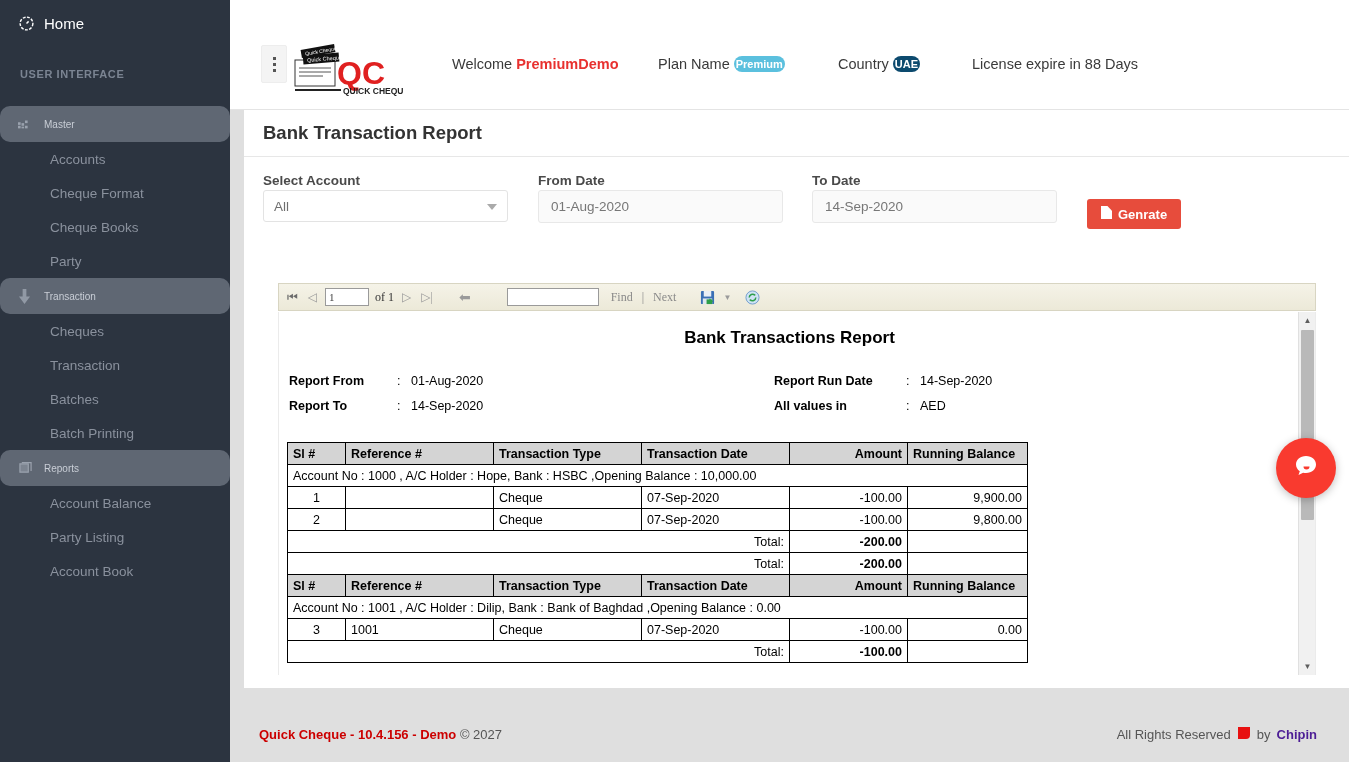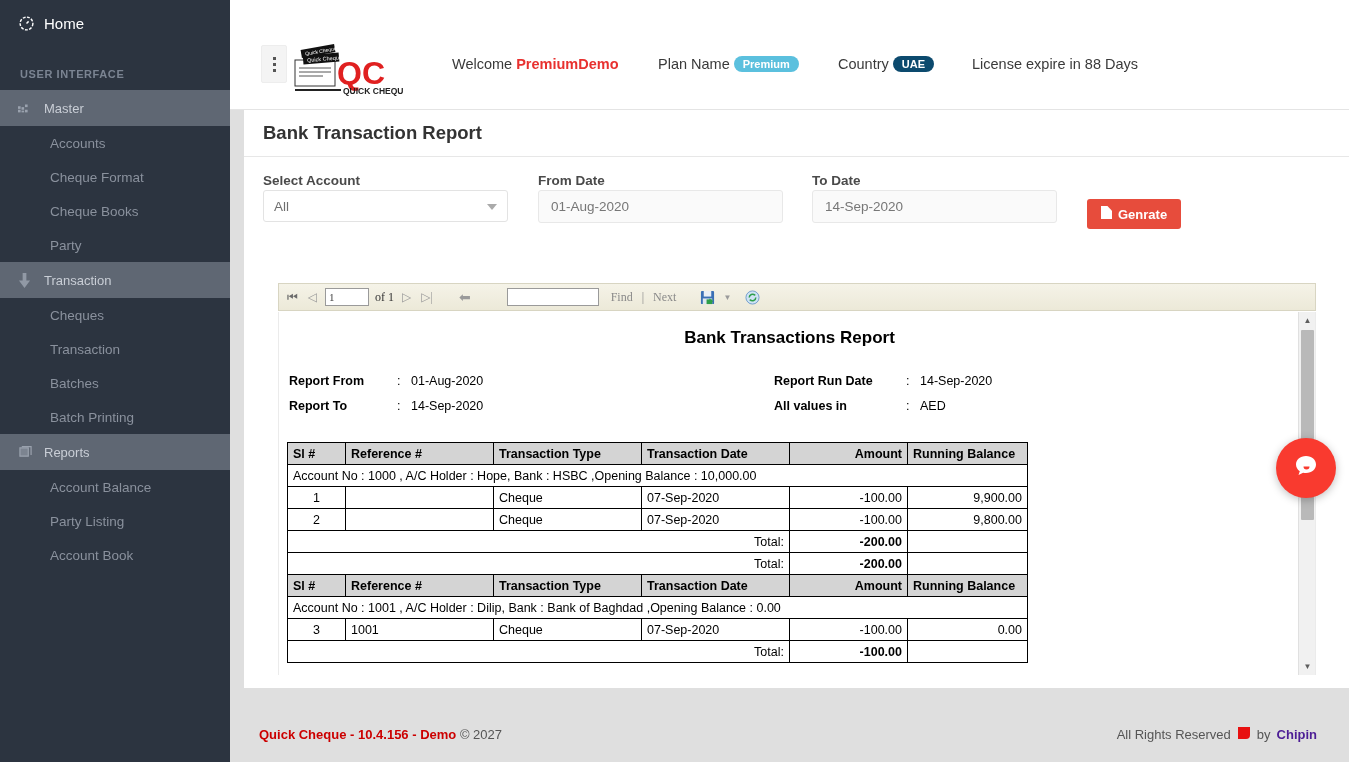"Premium" .pill { padding: 2px 9px -> 2px 2px }
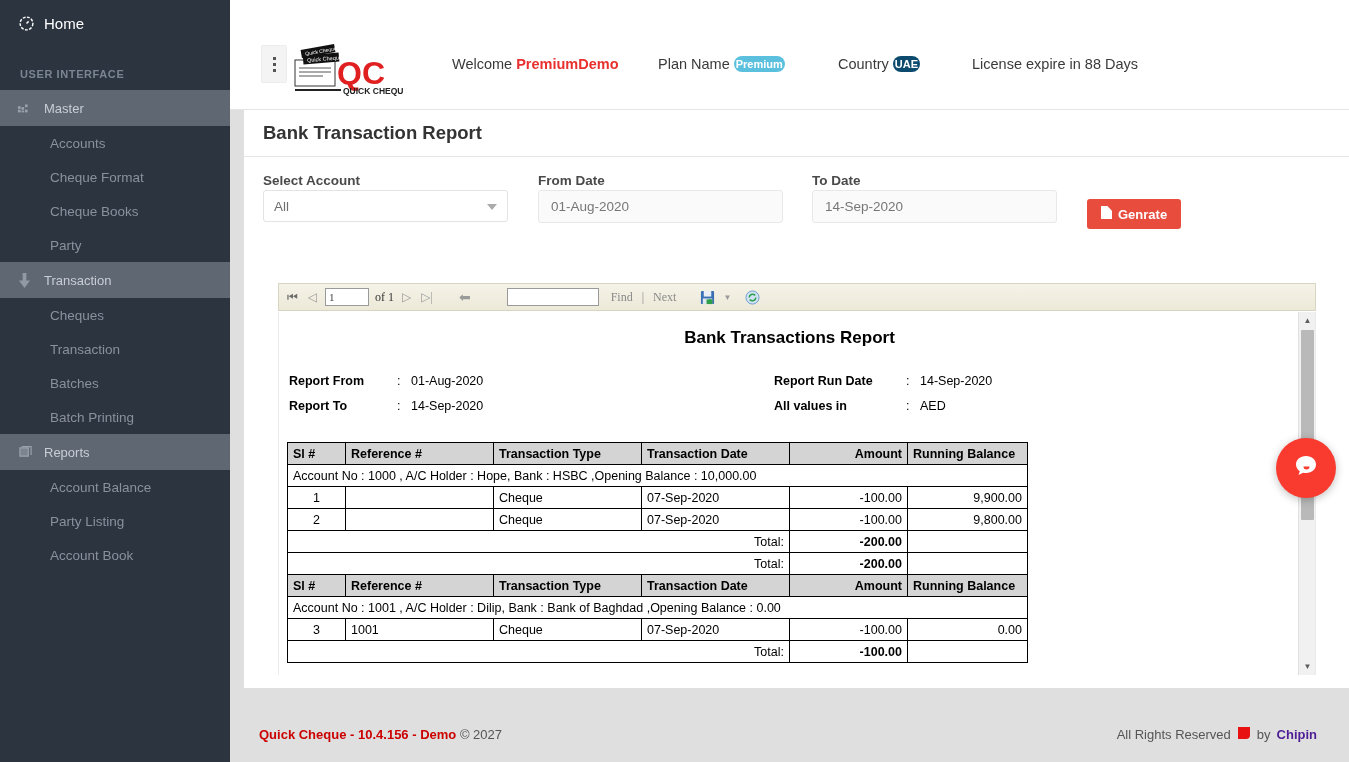"USER INTERFACE" .side-heading { padding: 22px 0 10px 20px -> 22px 0 26px 20px }
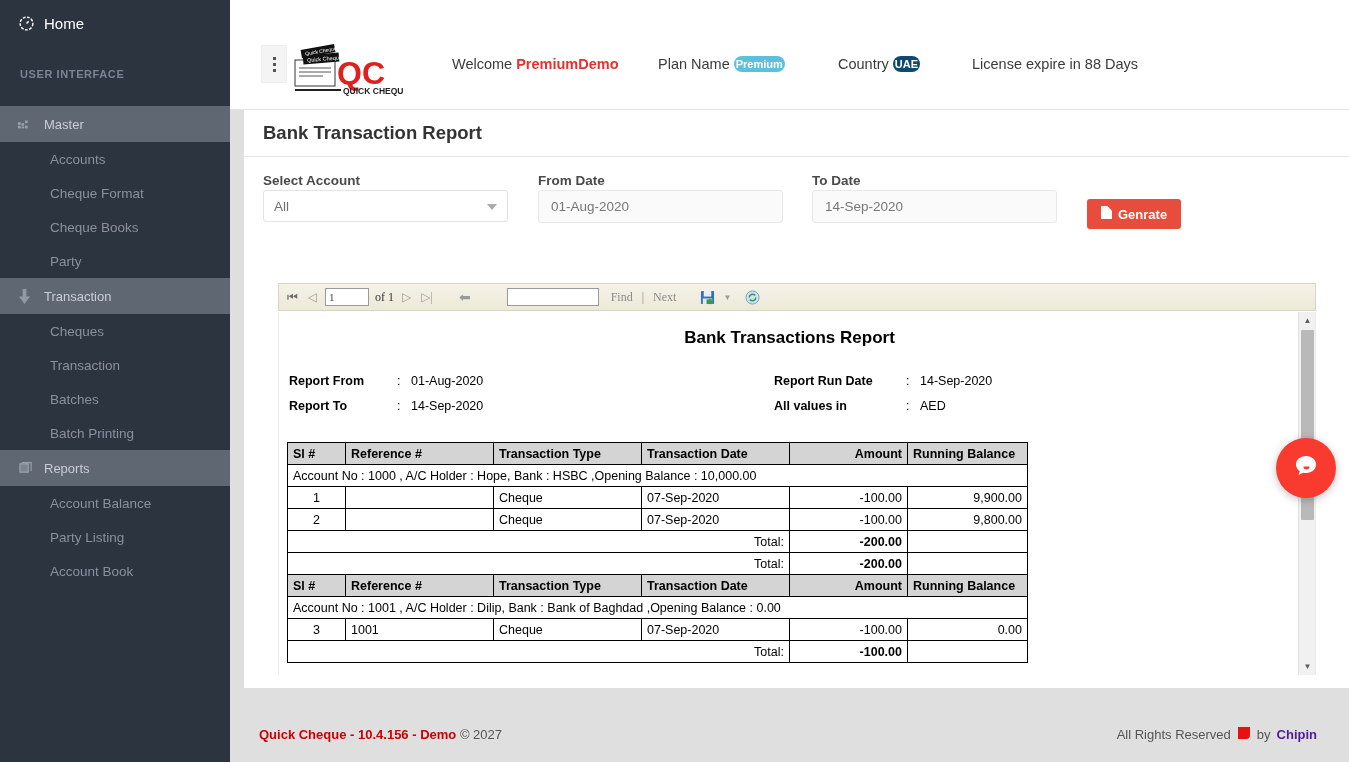"Master" .side-group { border-radius: none -> 10px; font-size: 13px -> 10px }
